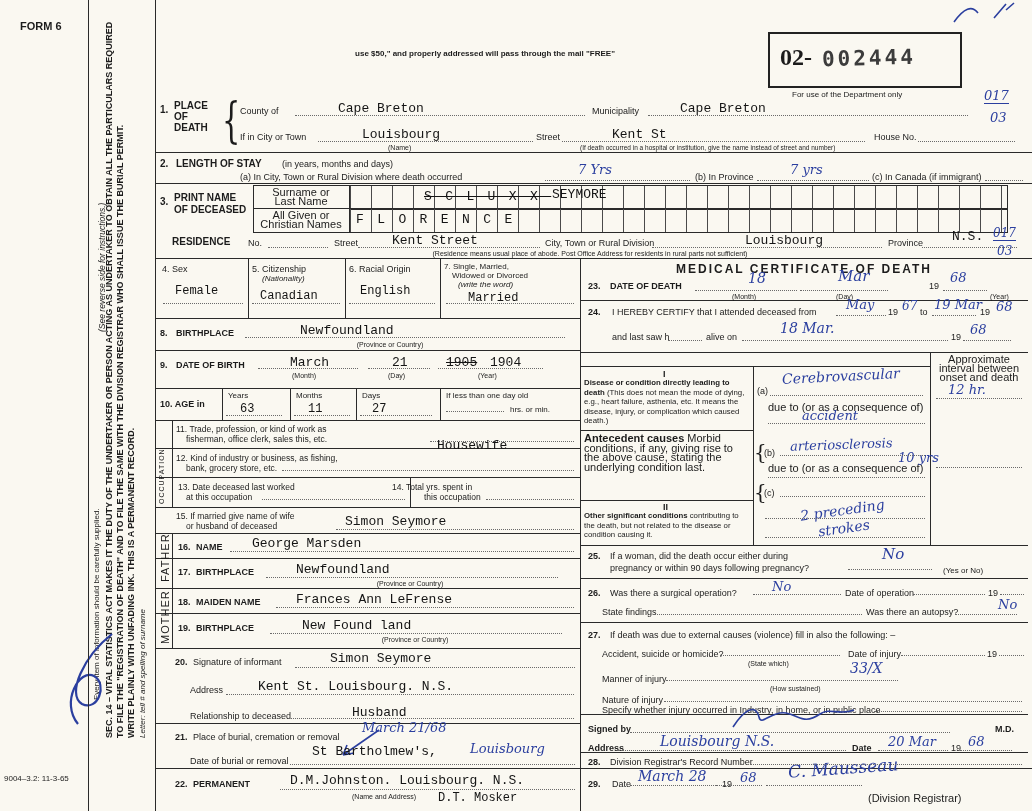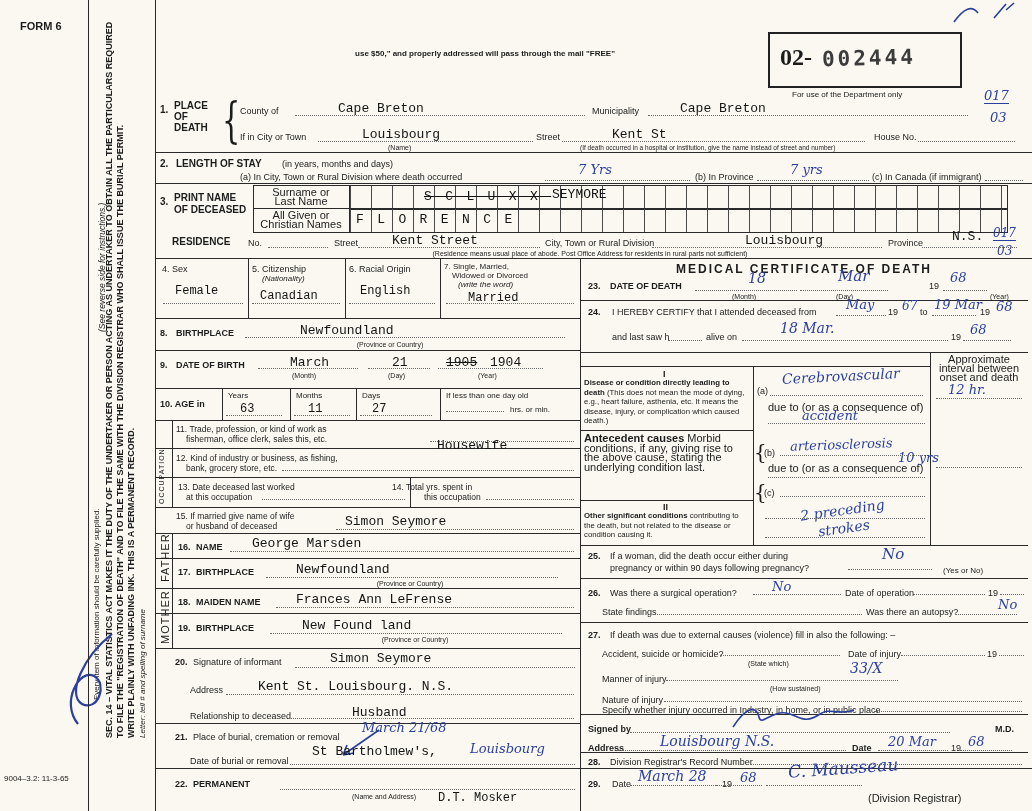"D.M.Johnston. Louisbourg. N.S." span.a { html: none -> <span>D.M.Johnston. Louisbourg. N.S.</span> }
